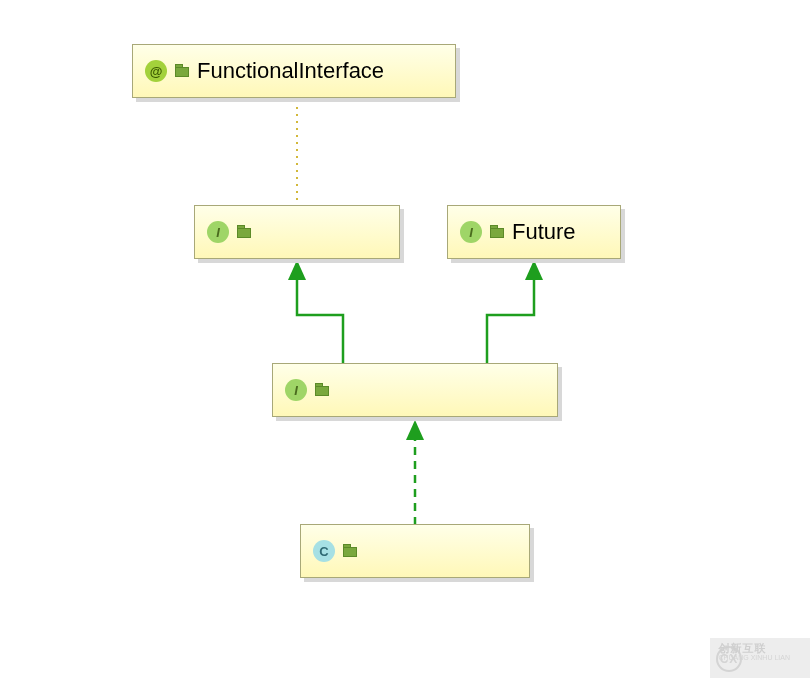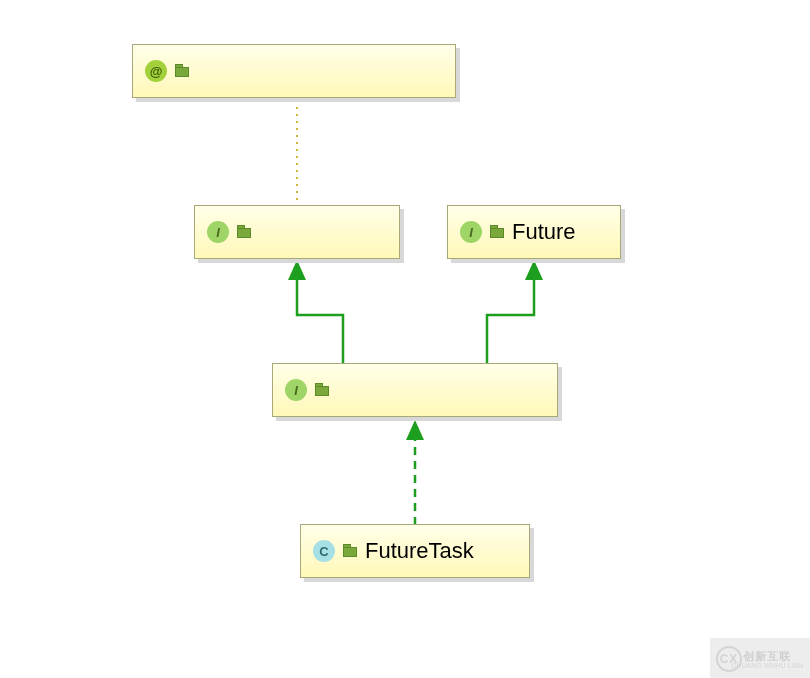"FunctionalInterface" span.label { html: none -> <span>FunctionalInterface</span> }
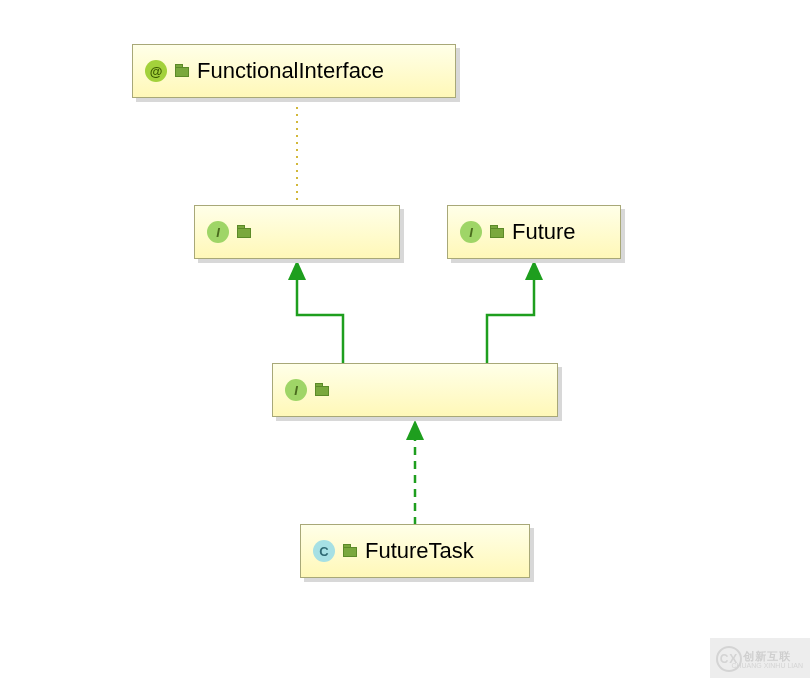"FutureTask" span.label { html: <span>FutureTask</span> -> none }
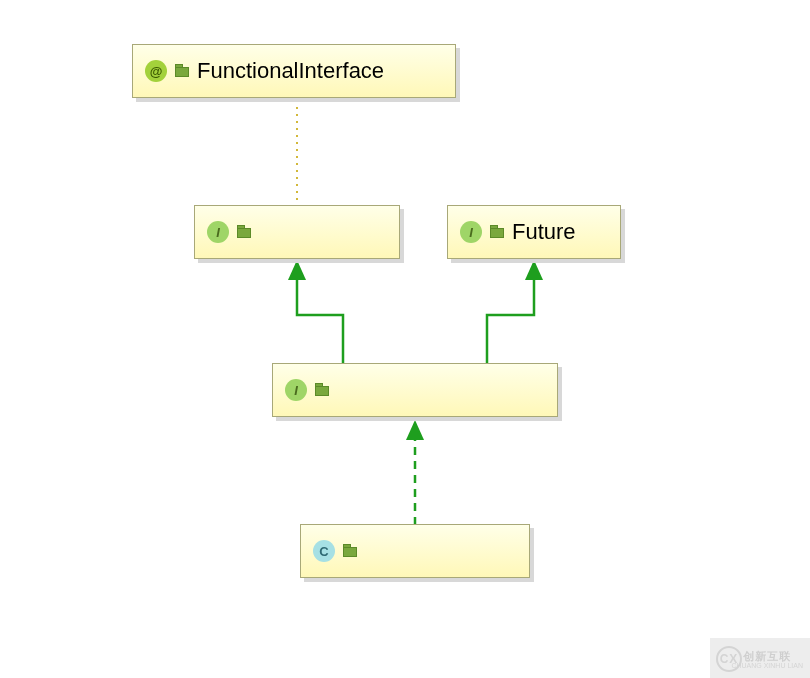"创新互联" .watermark .txt { margin-top: 8px -> none; right: 7px -> 20px; text-align: center -> left }
